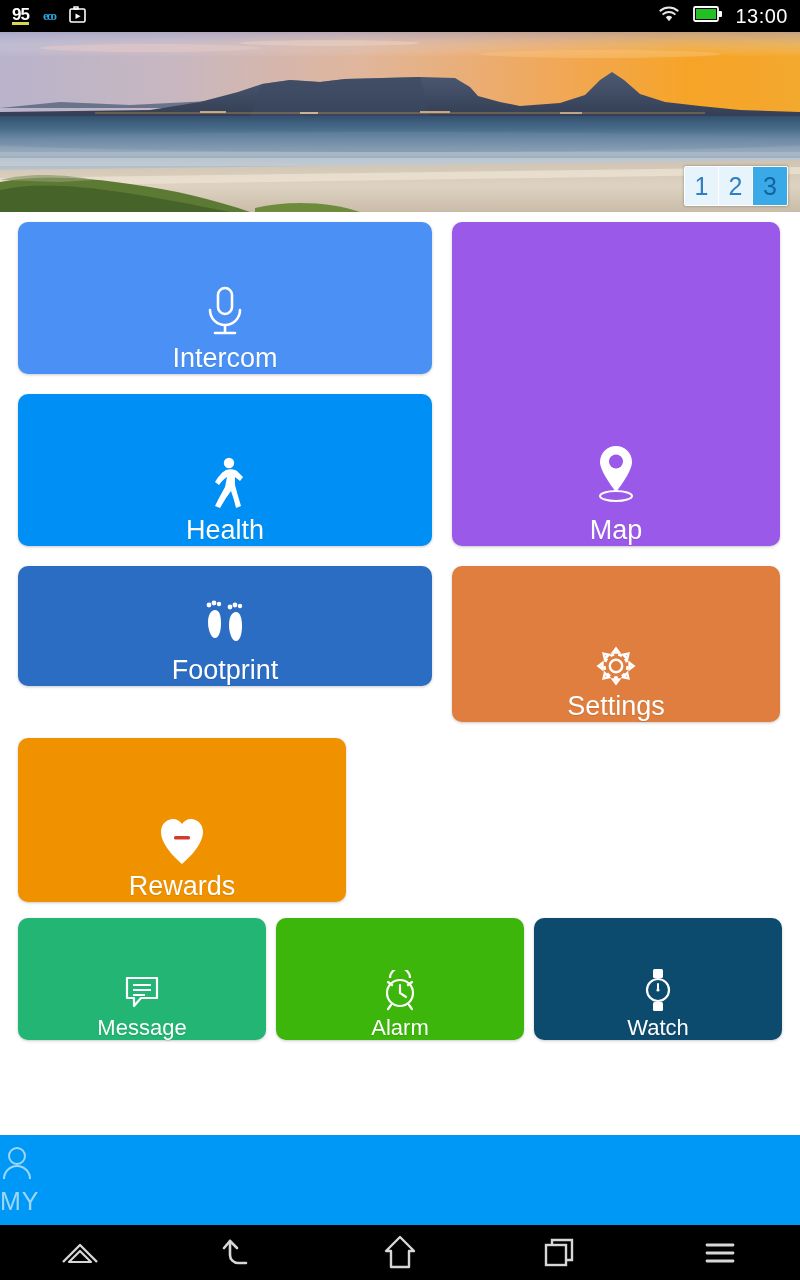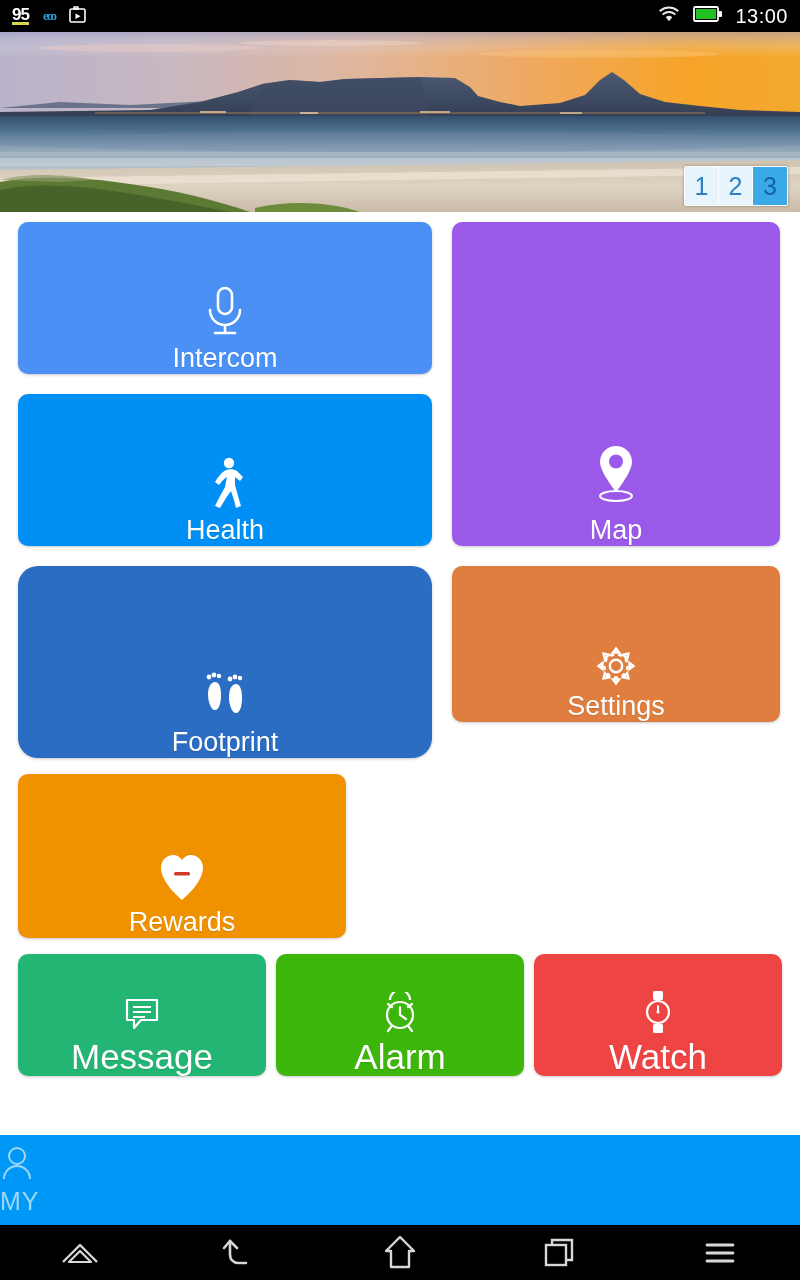"Footprint" .t-footprint { border-radius: 20px -> none; height: 192px -> 120px }
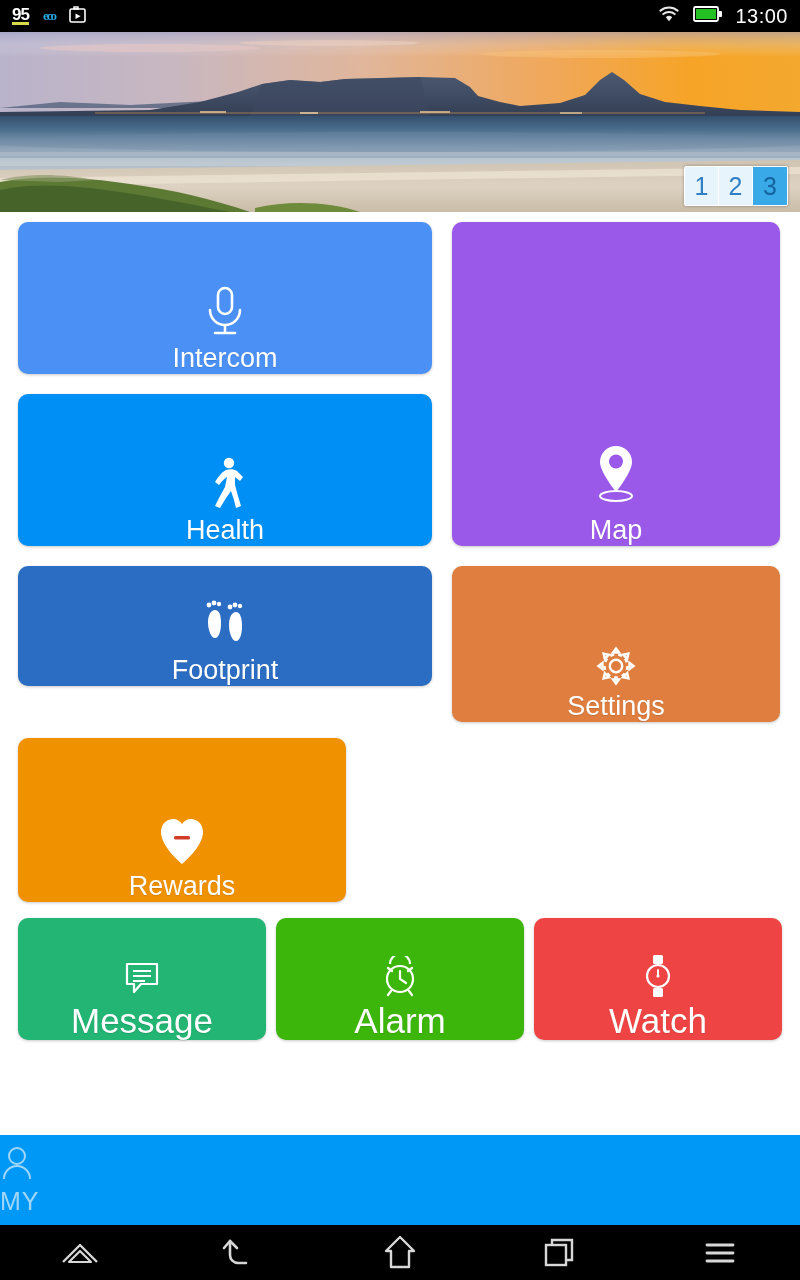"Message" .t-small .lbl { font-size: 35px -> 22px }
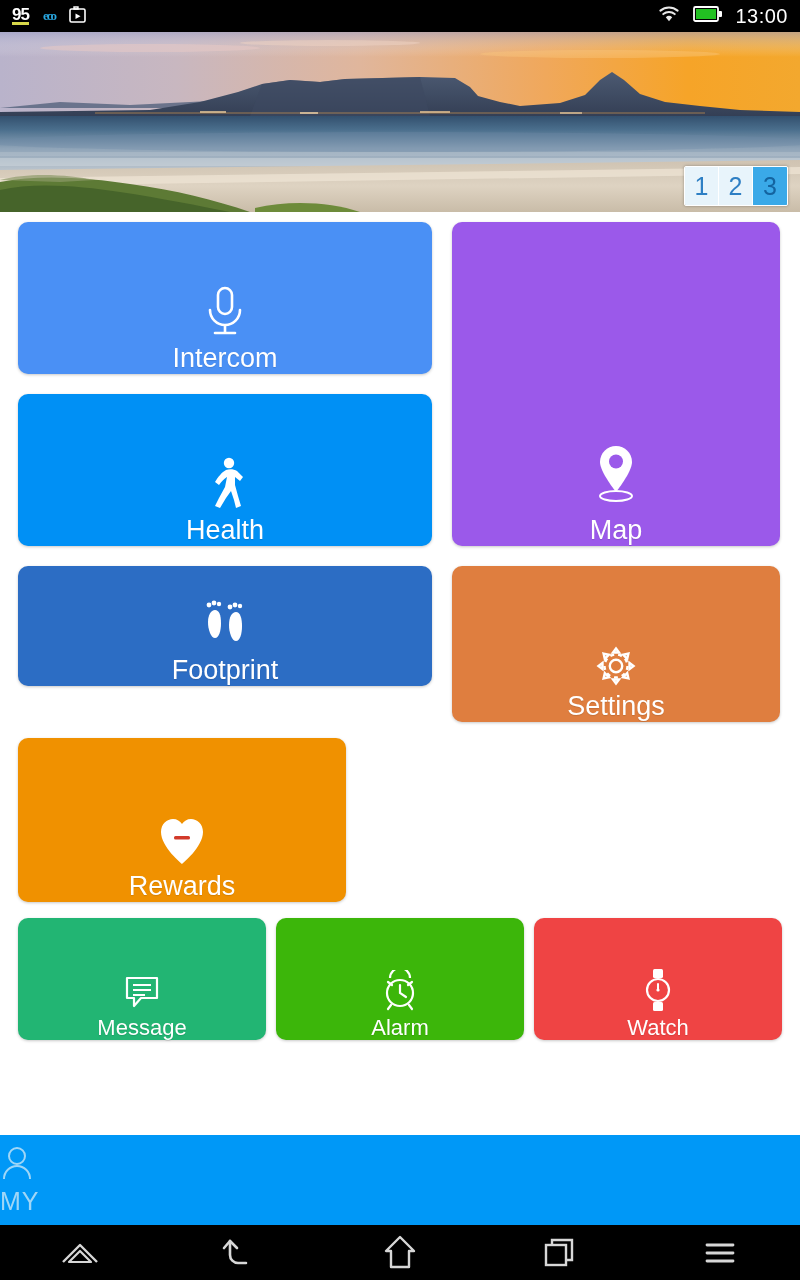"Watch" div.tile { background: #ef4444 -> #0c4a6e }
